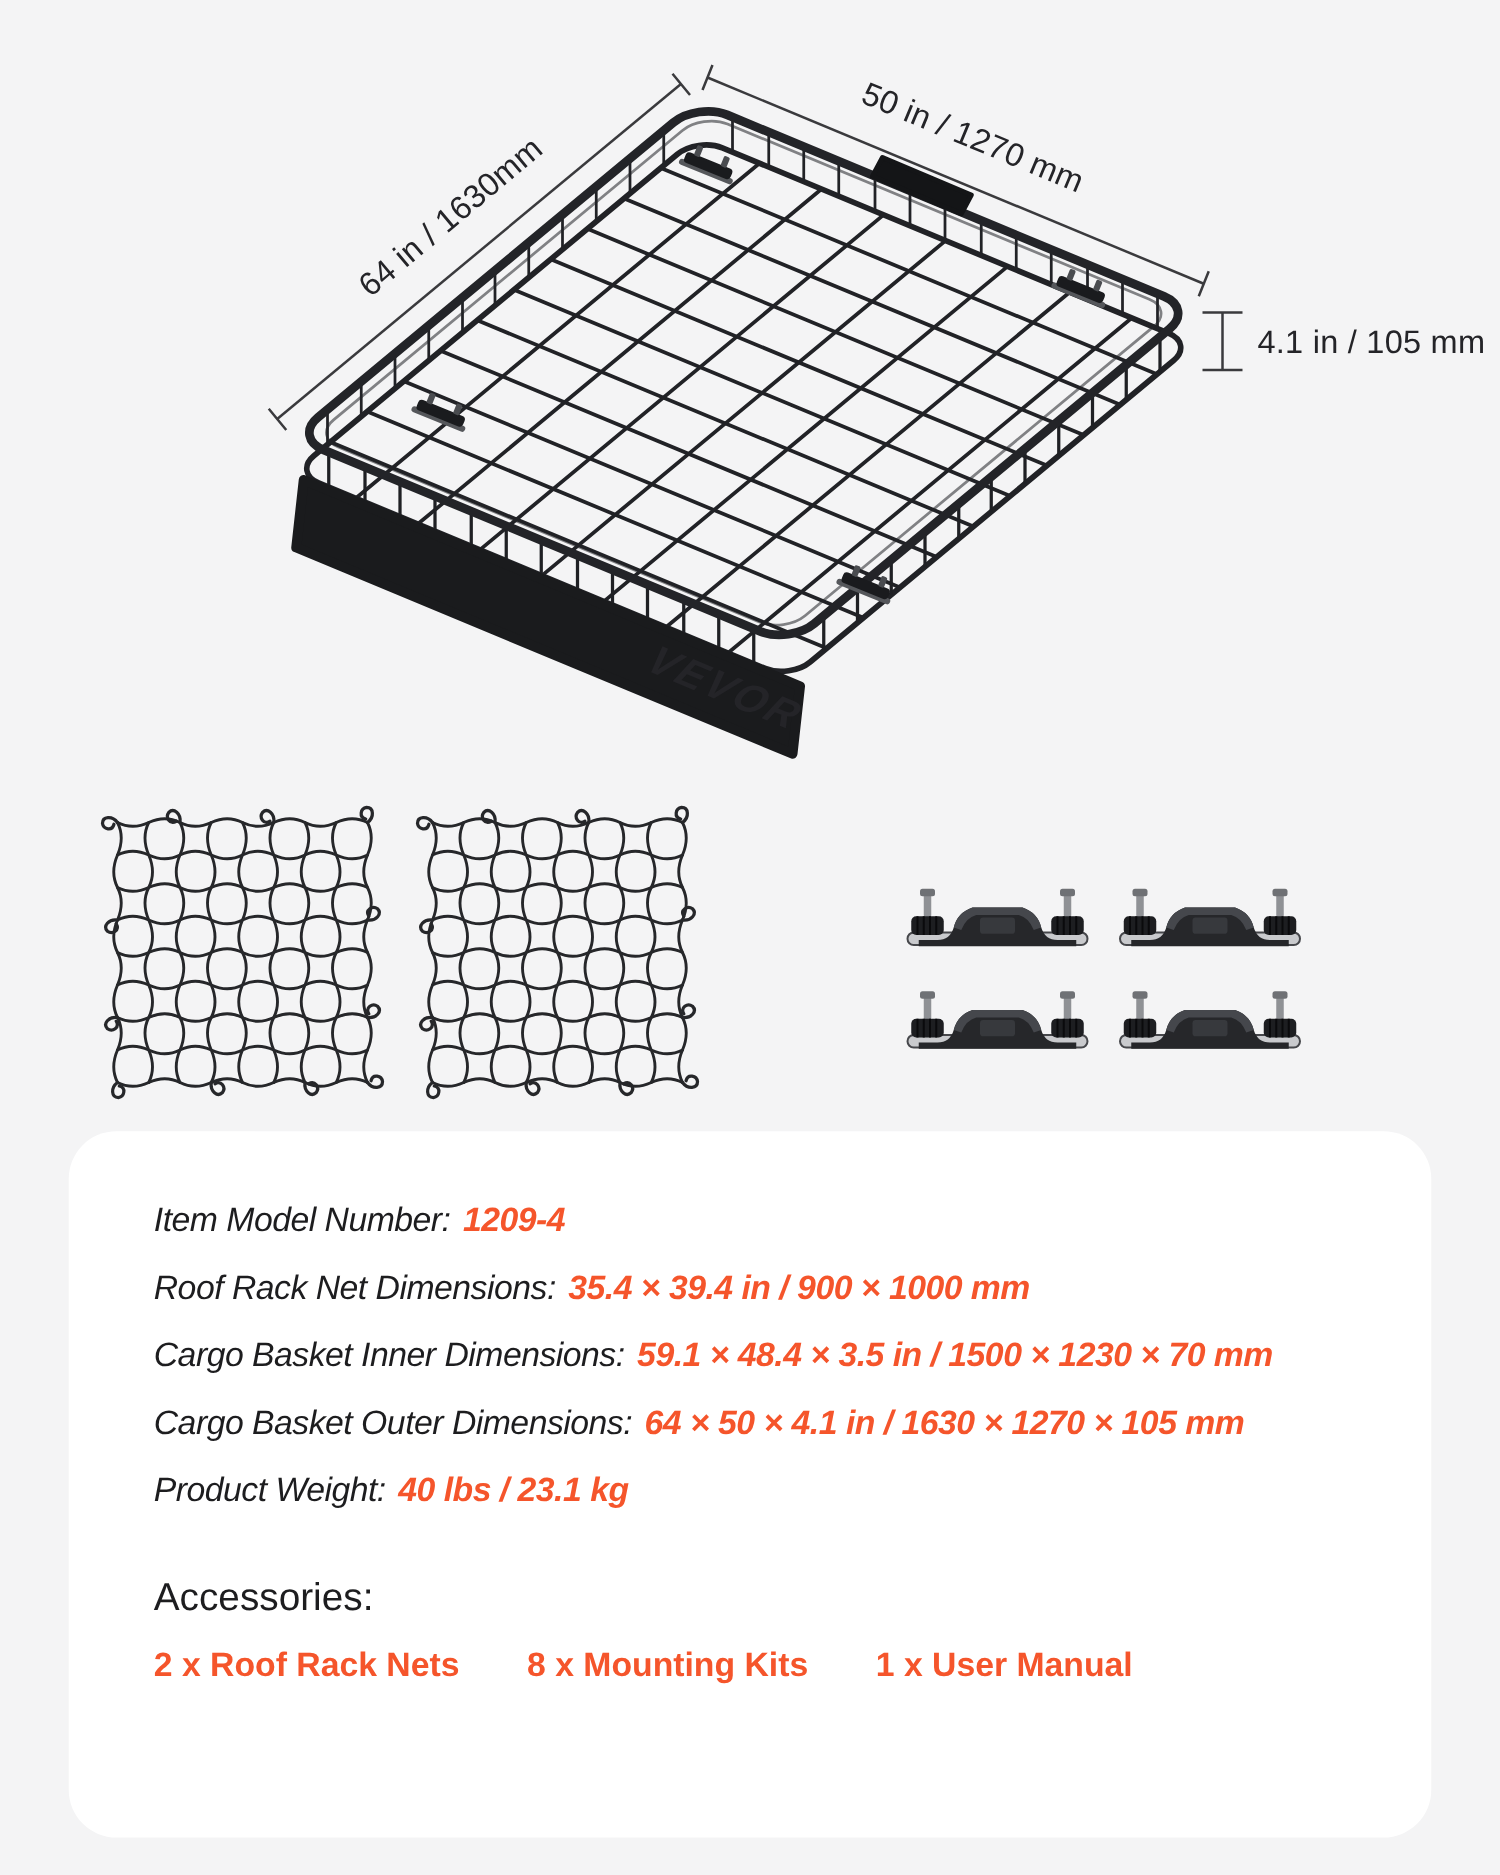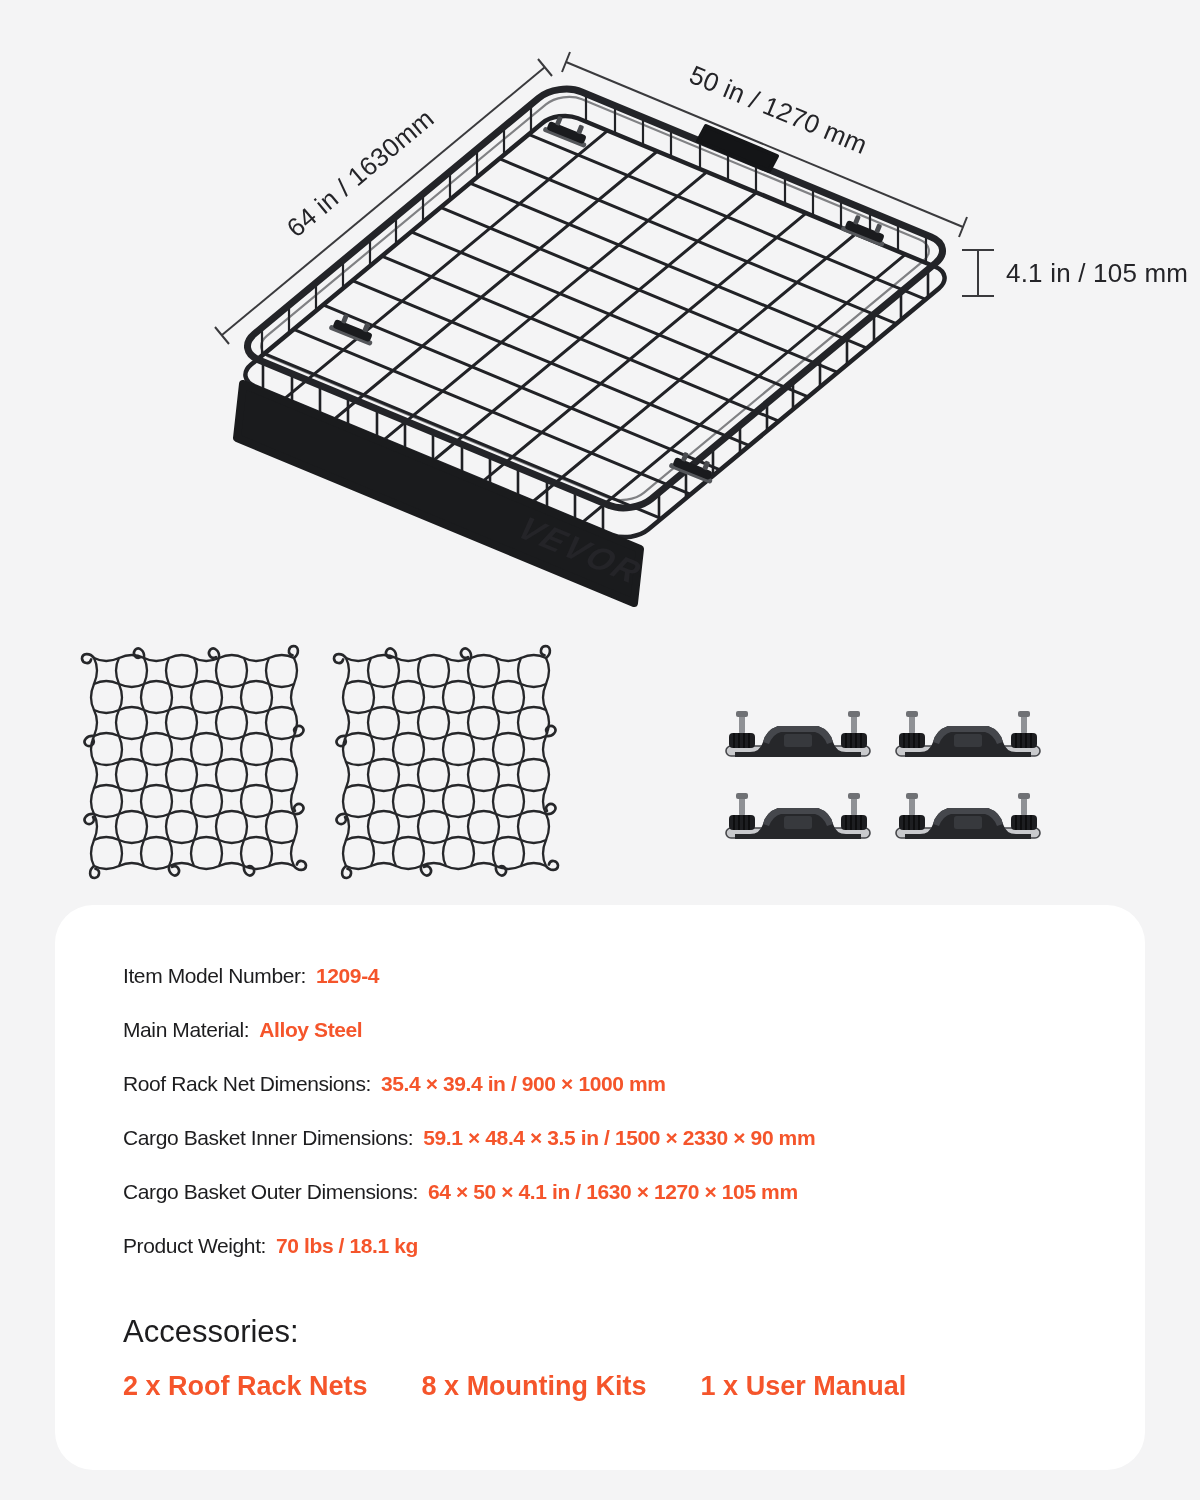"Item Model Number: 1209-4" .spec-row { font-size: 21px -> 27px; font-style: none -> italic }
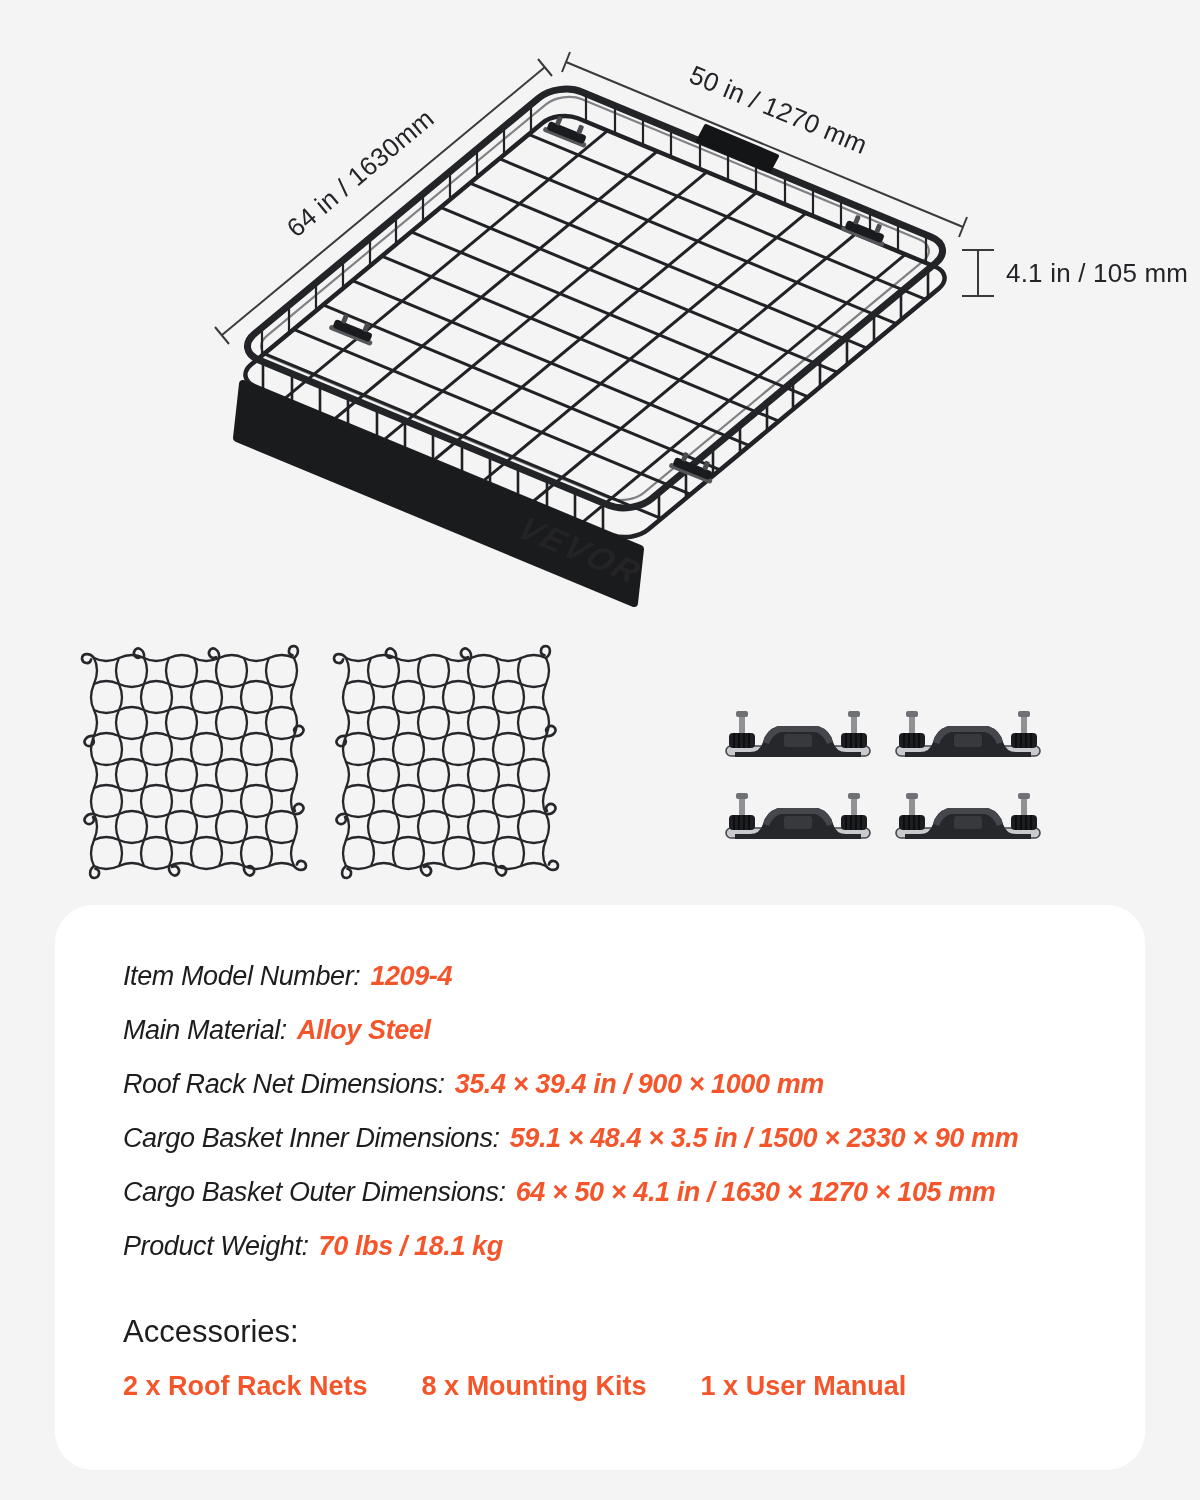"Main Material: Alloy Steel" div.spec-row { html: <div> <span>Main Material:</span><span>Alloy Steel</span> </div> -> none }
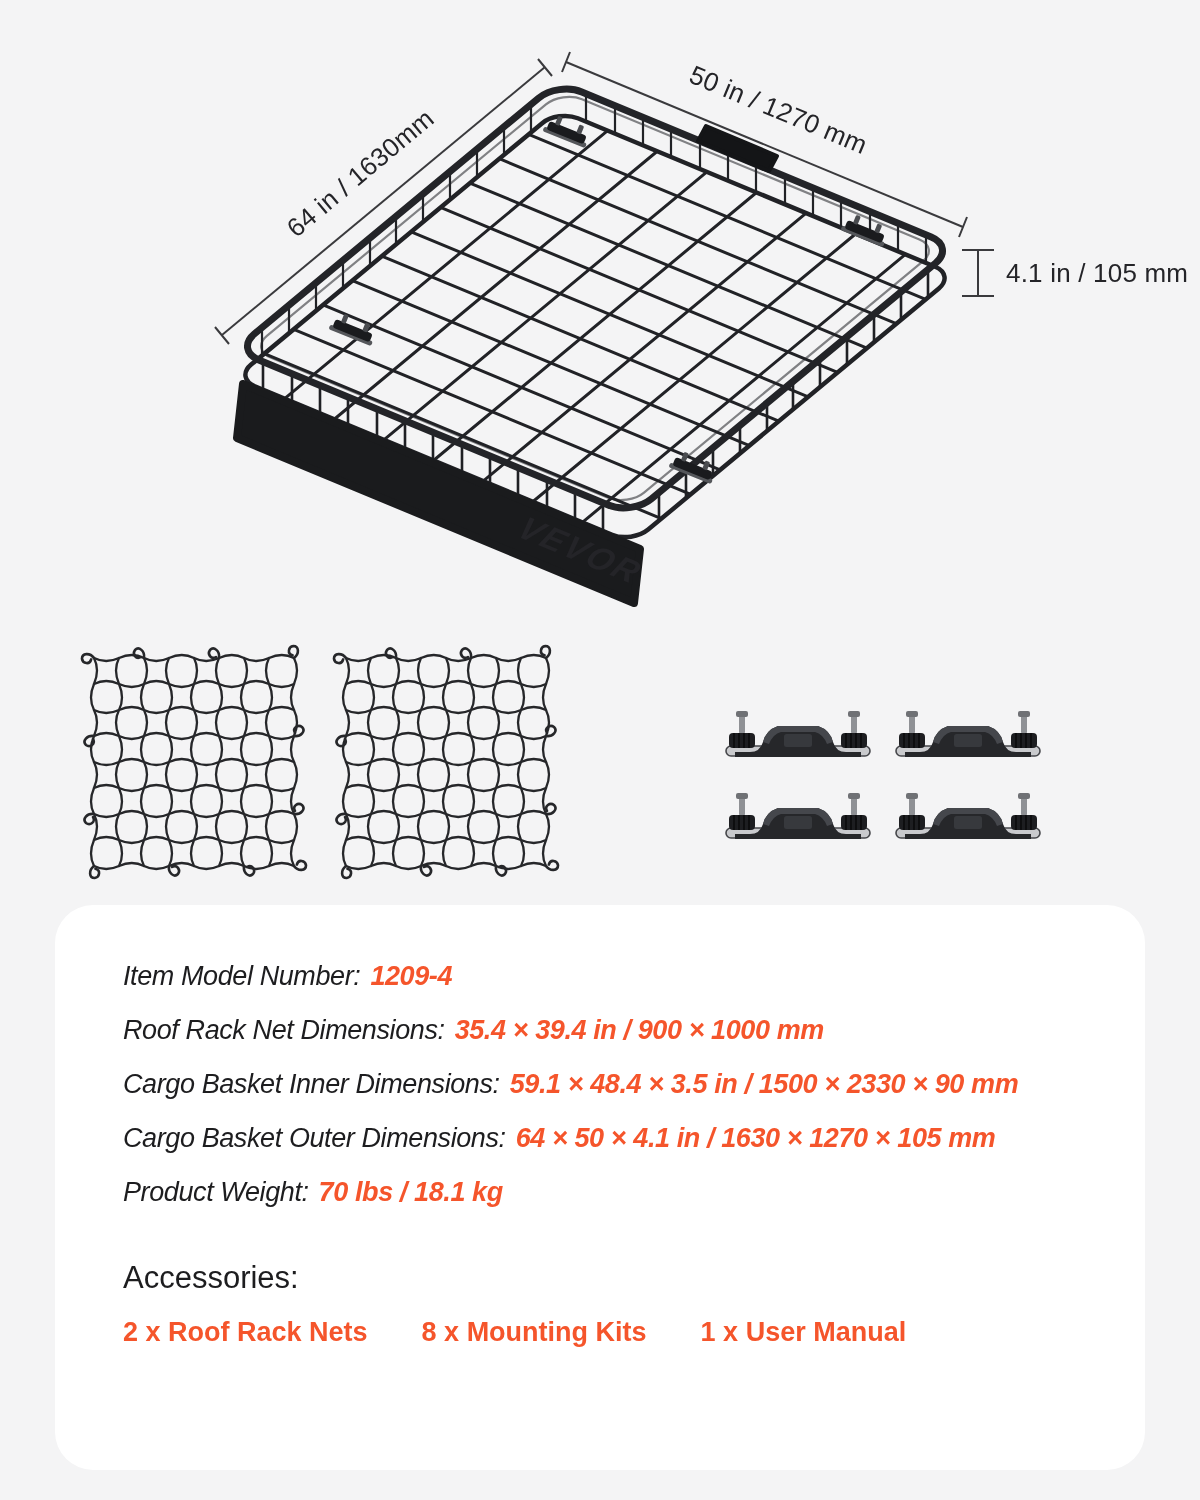"59.1 × 48.4 × 3.5" span.spec-value { text: 2330 × 90 -> 1230 × 70 }
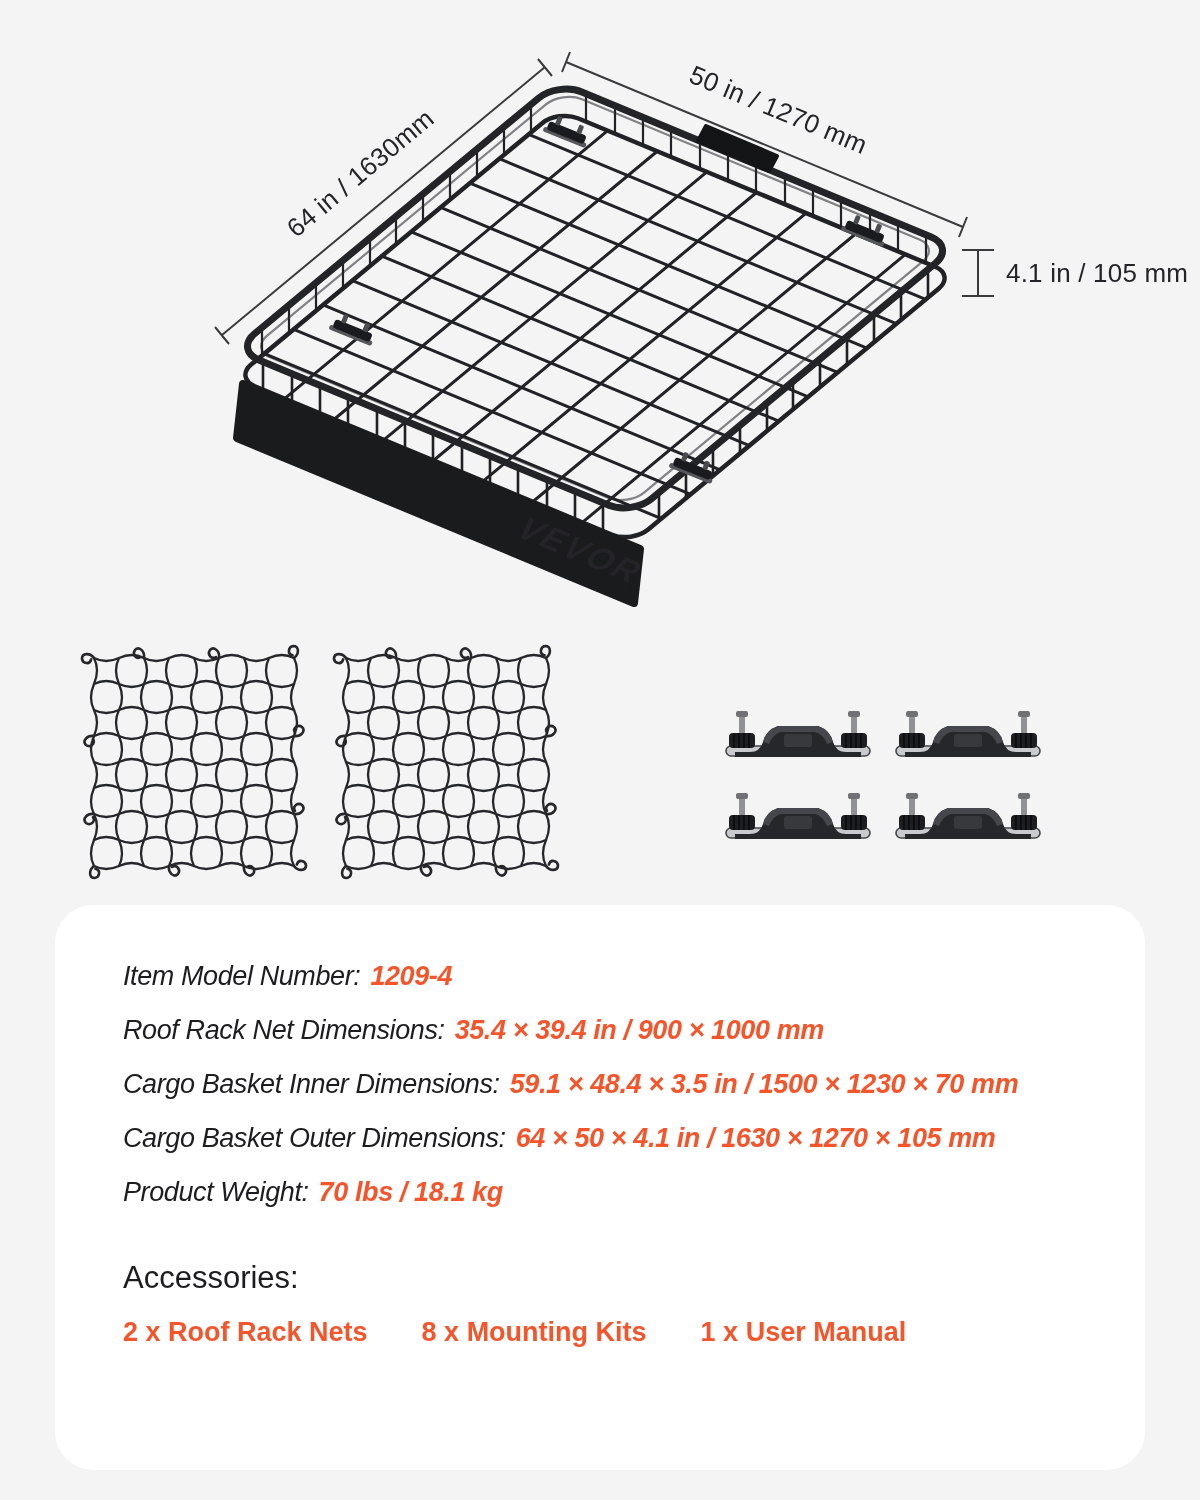"70 lbs / 18.1 kg" span.spec-value { text: 70 lbs / 18.1 -> 40 lbs / 23.1 }
